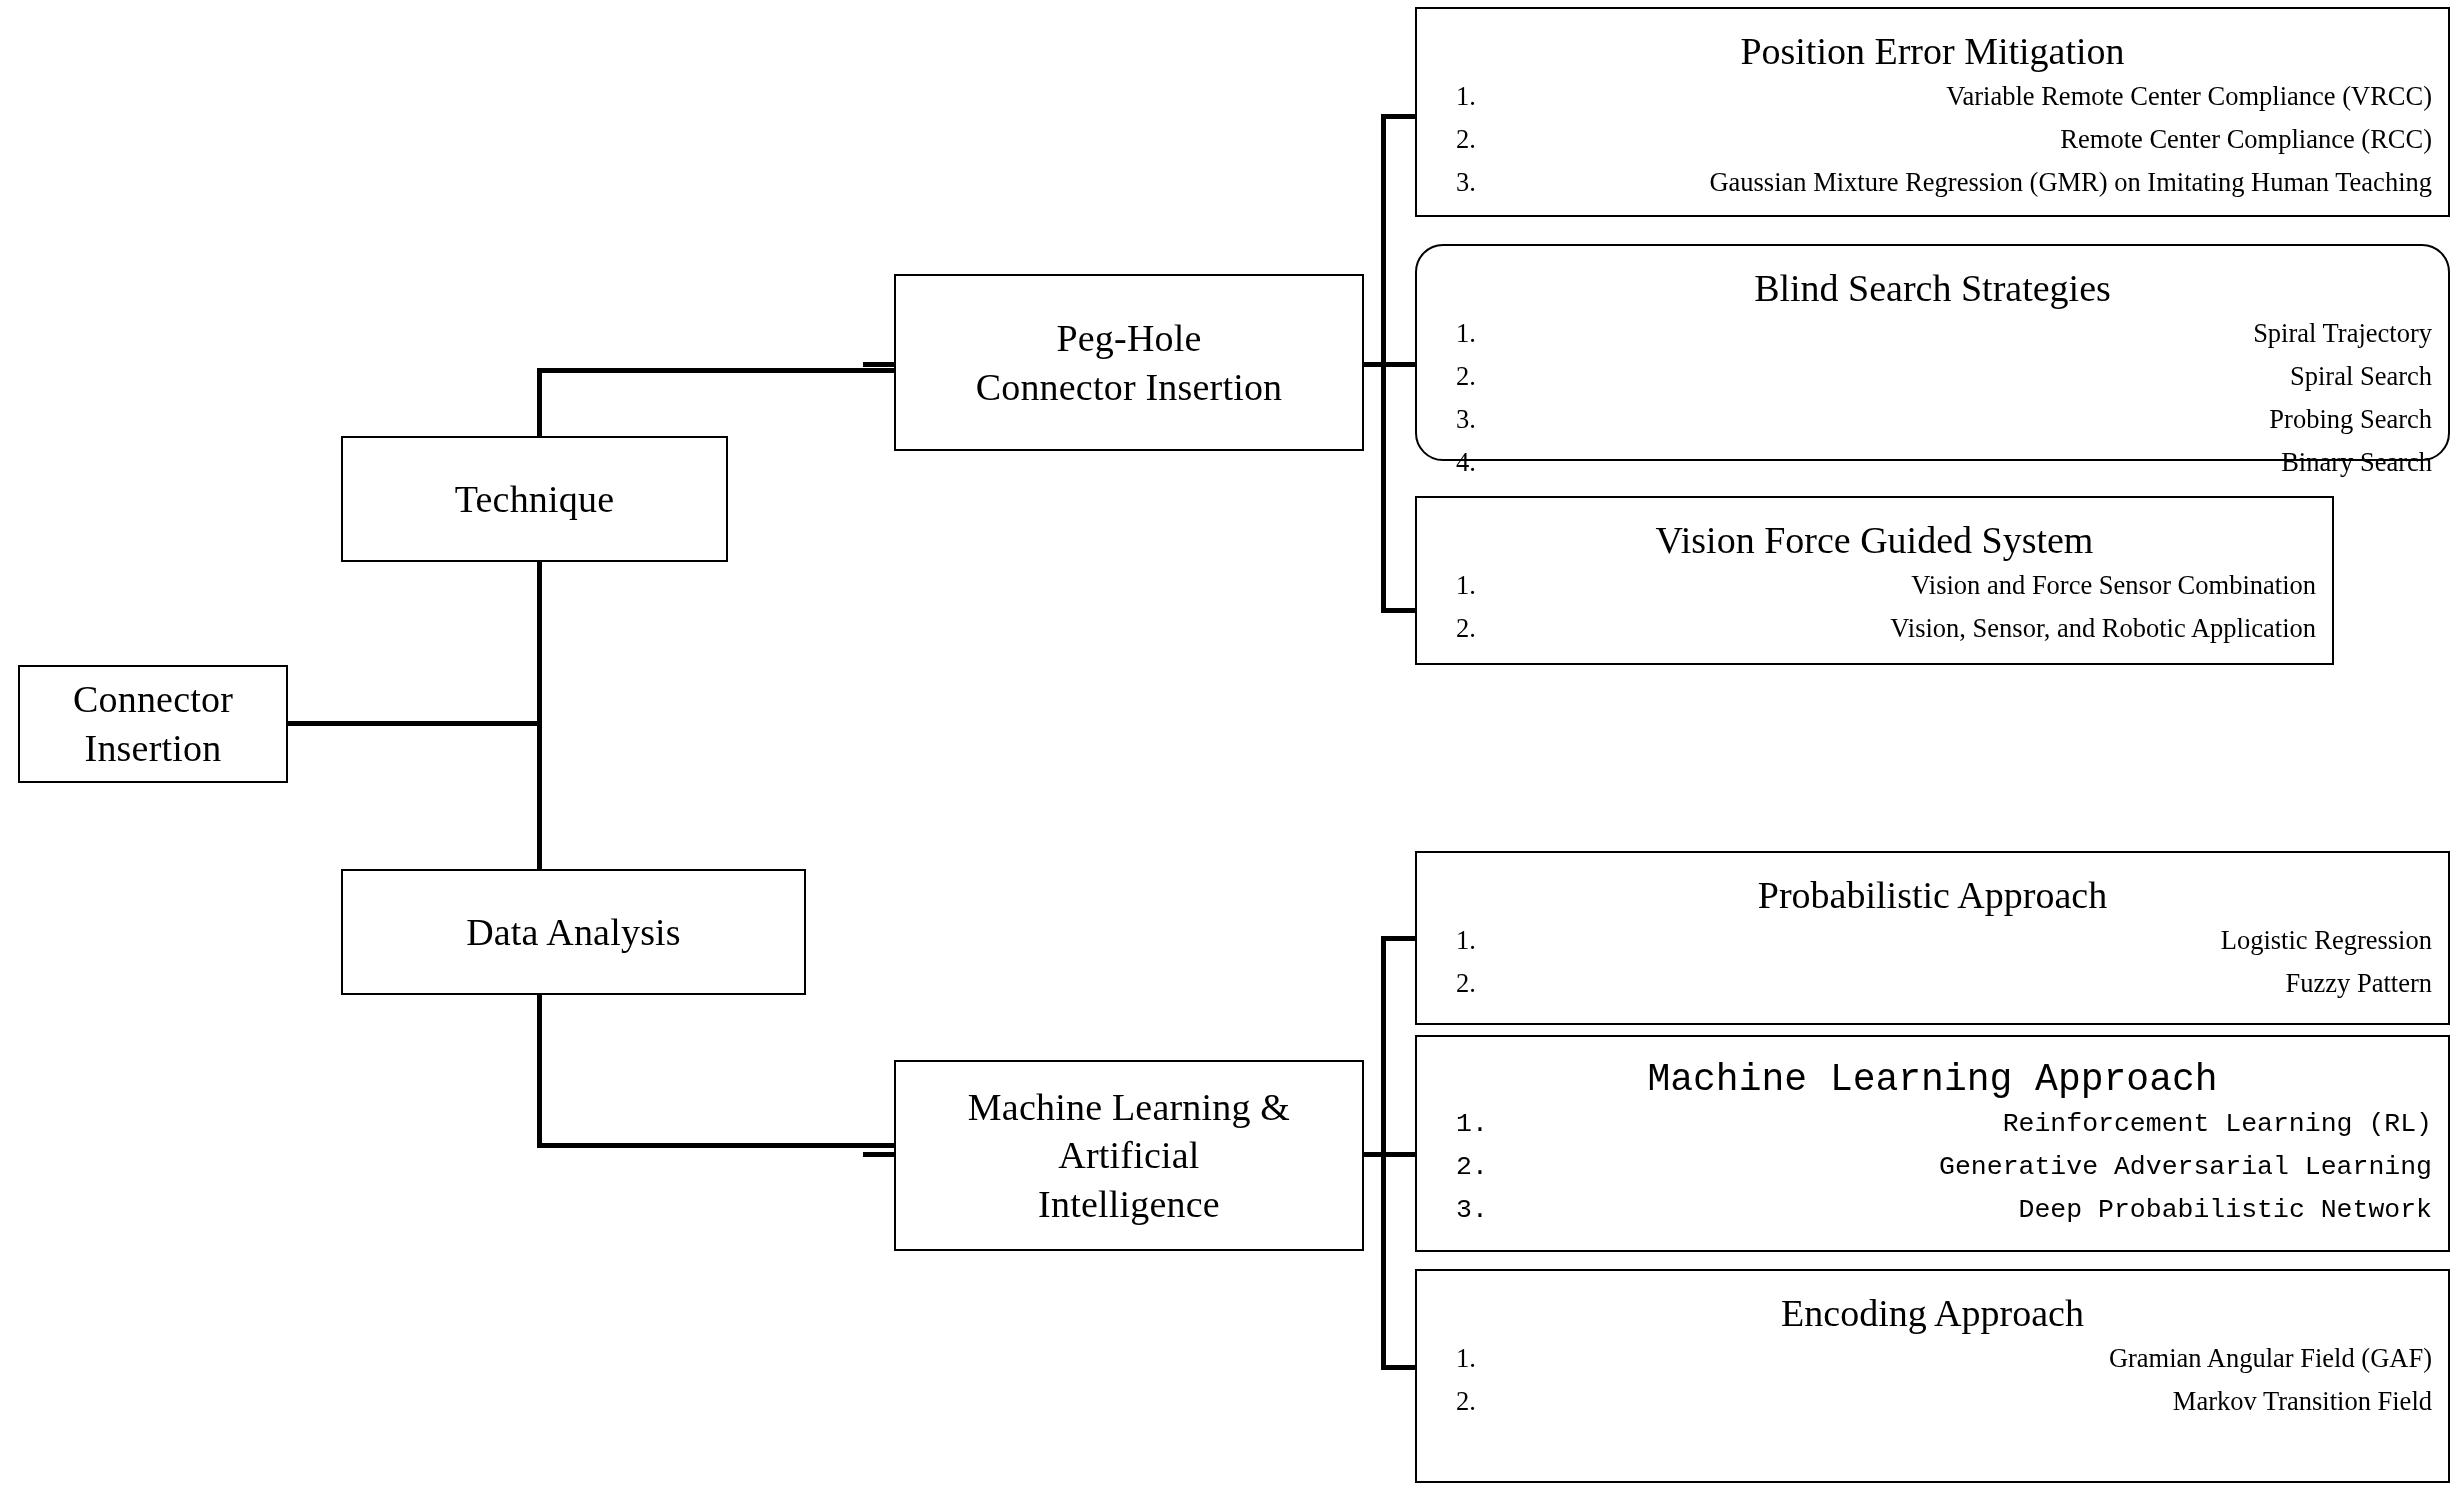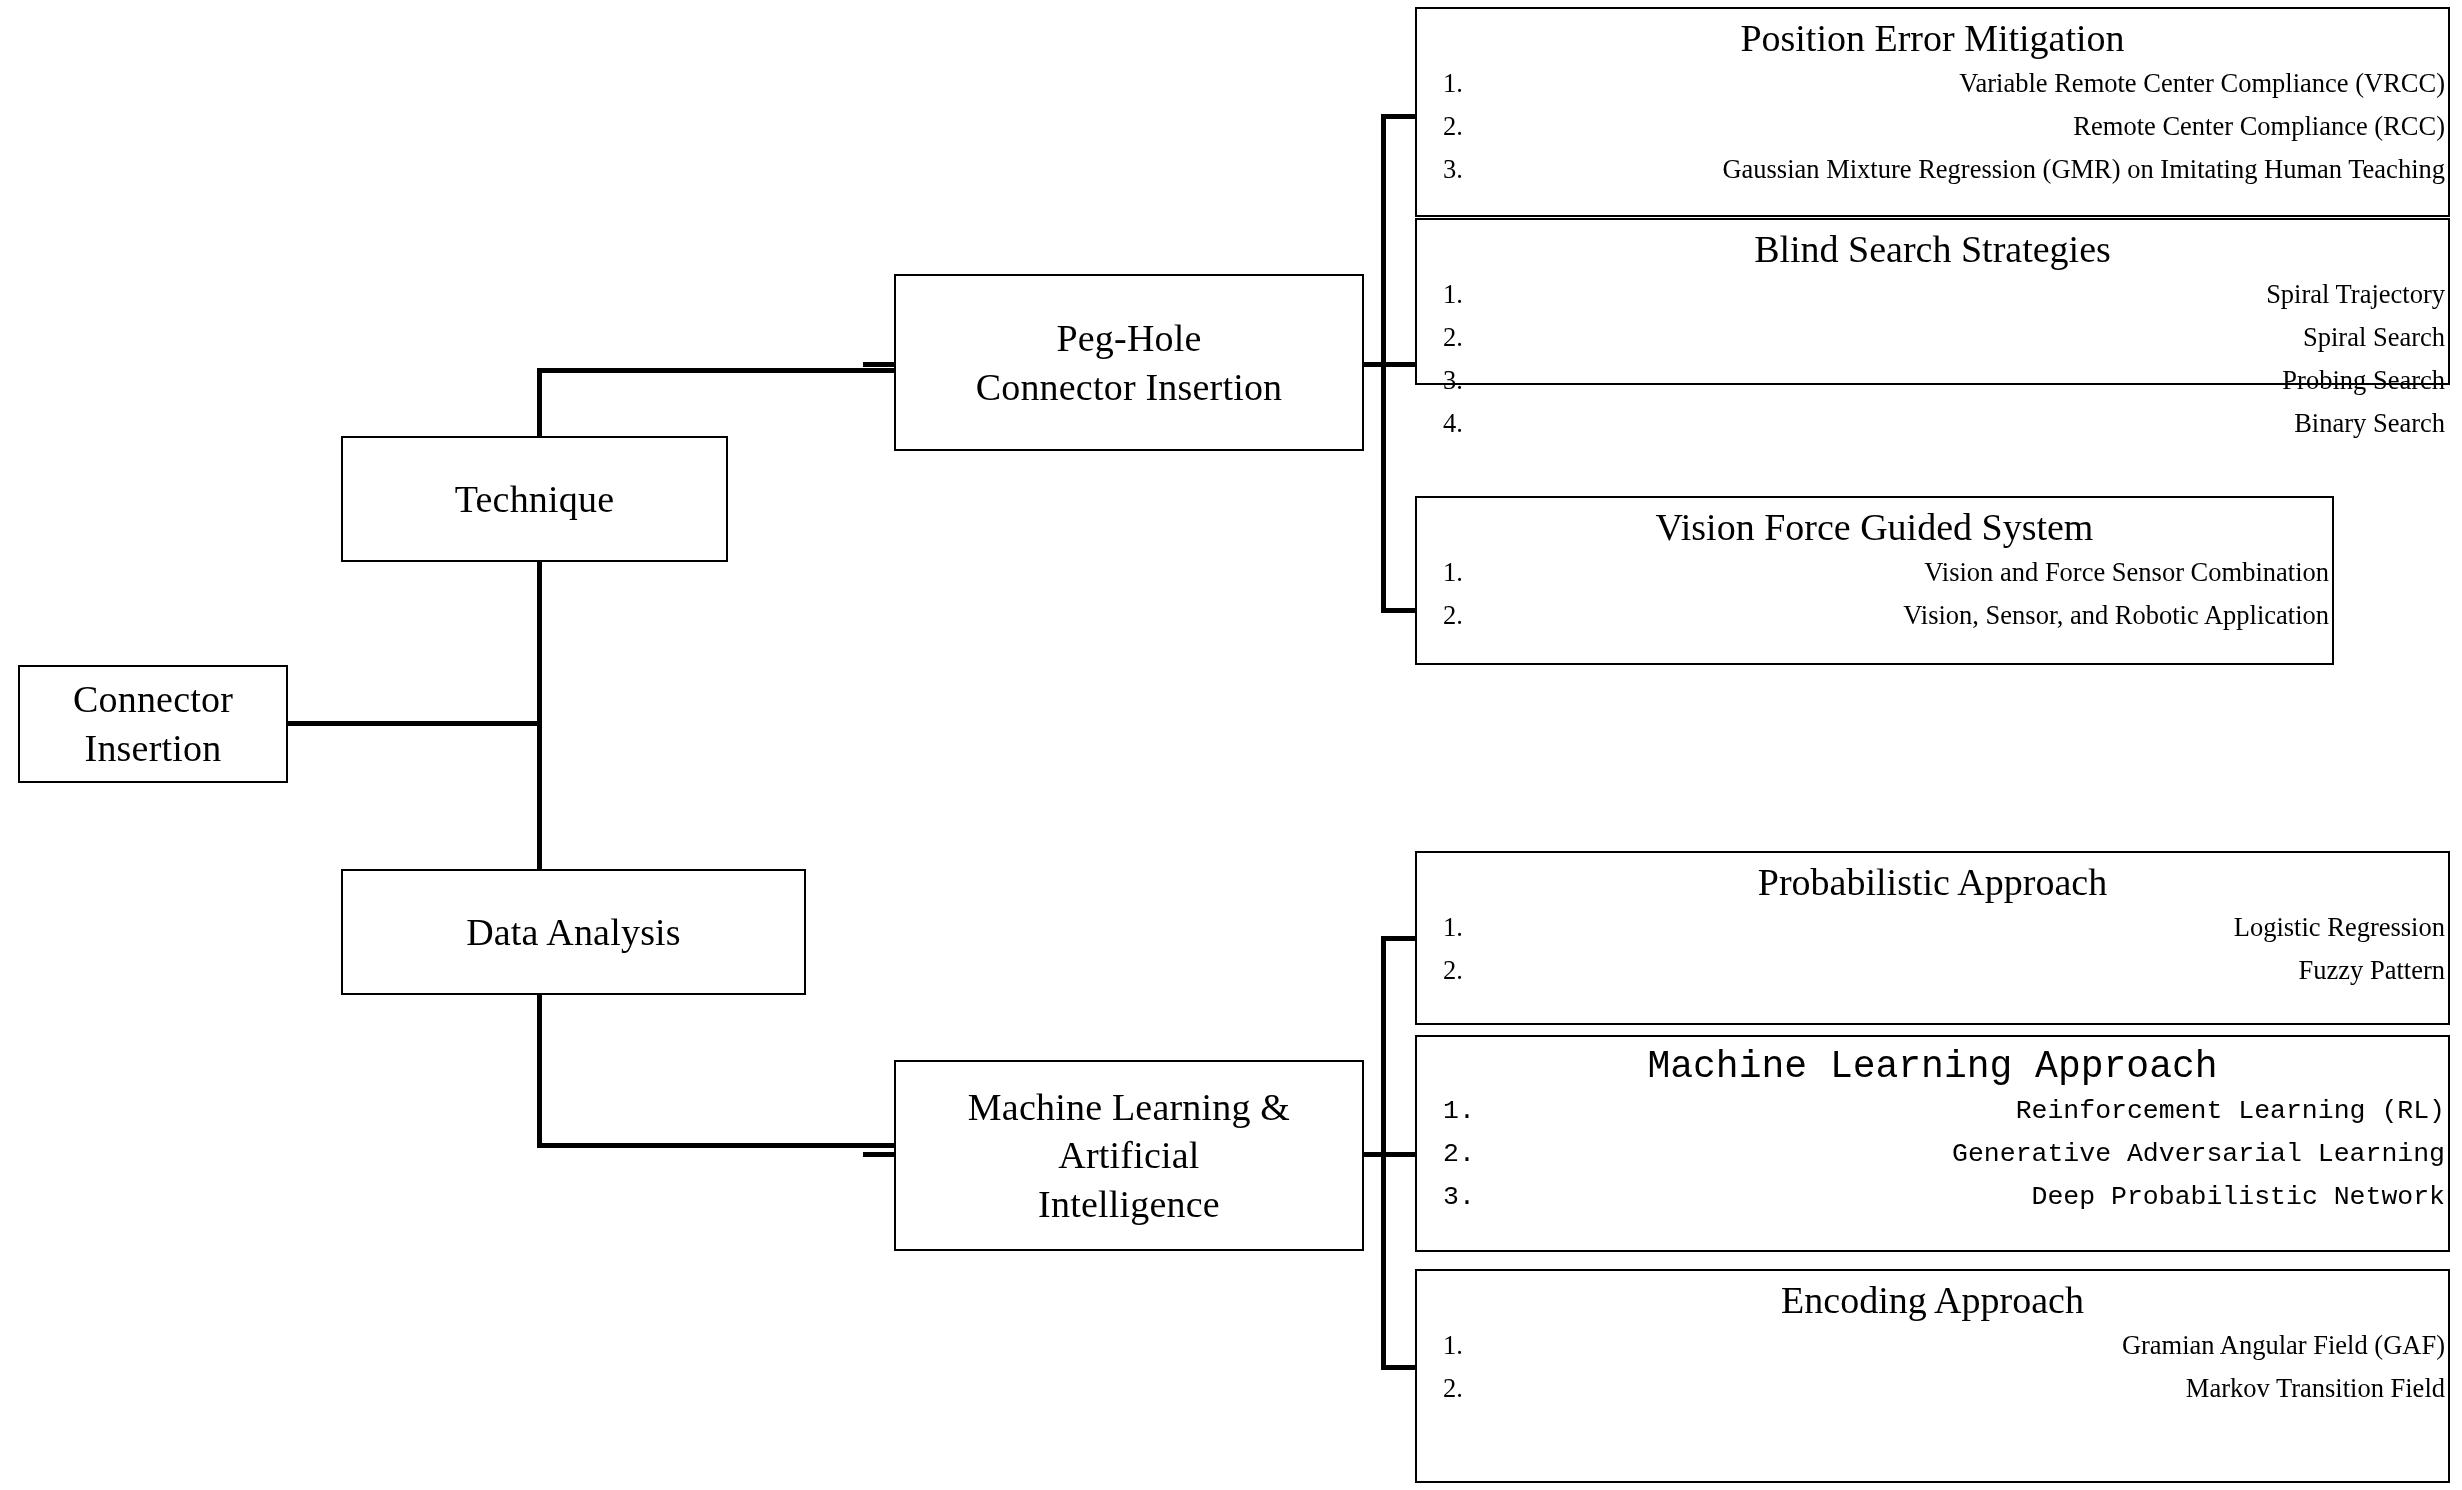"Position Error Mitigation" .leafbox { padding: 3px -> 16px }
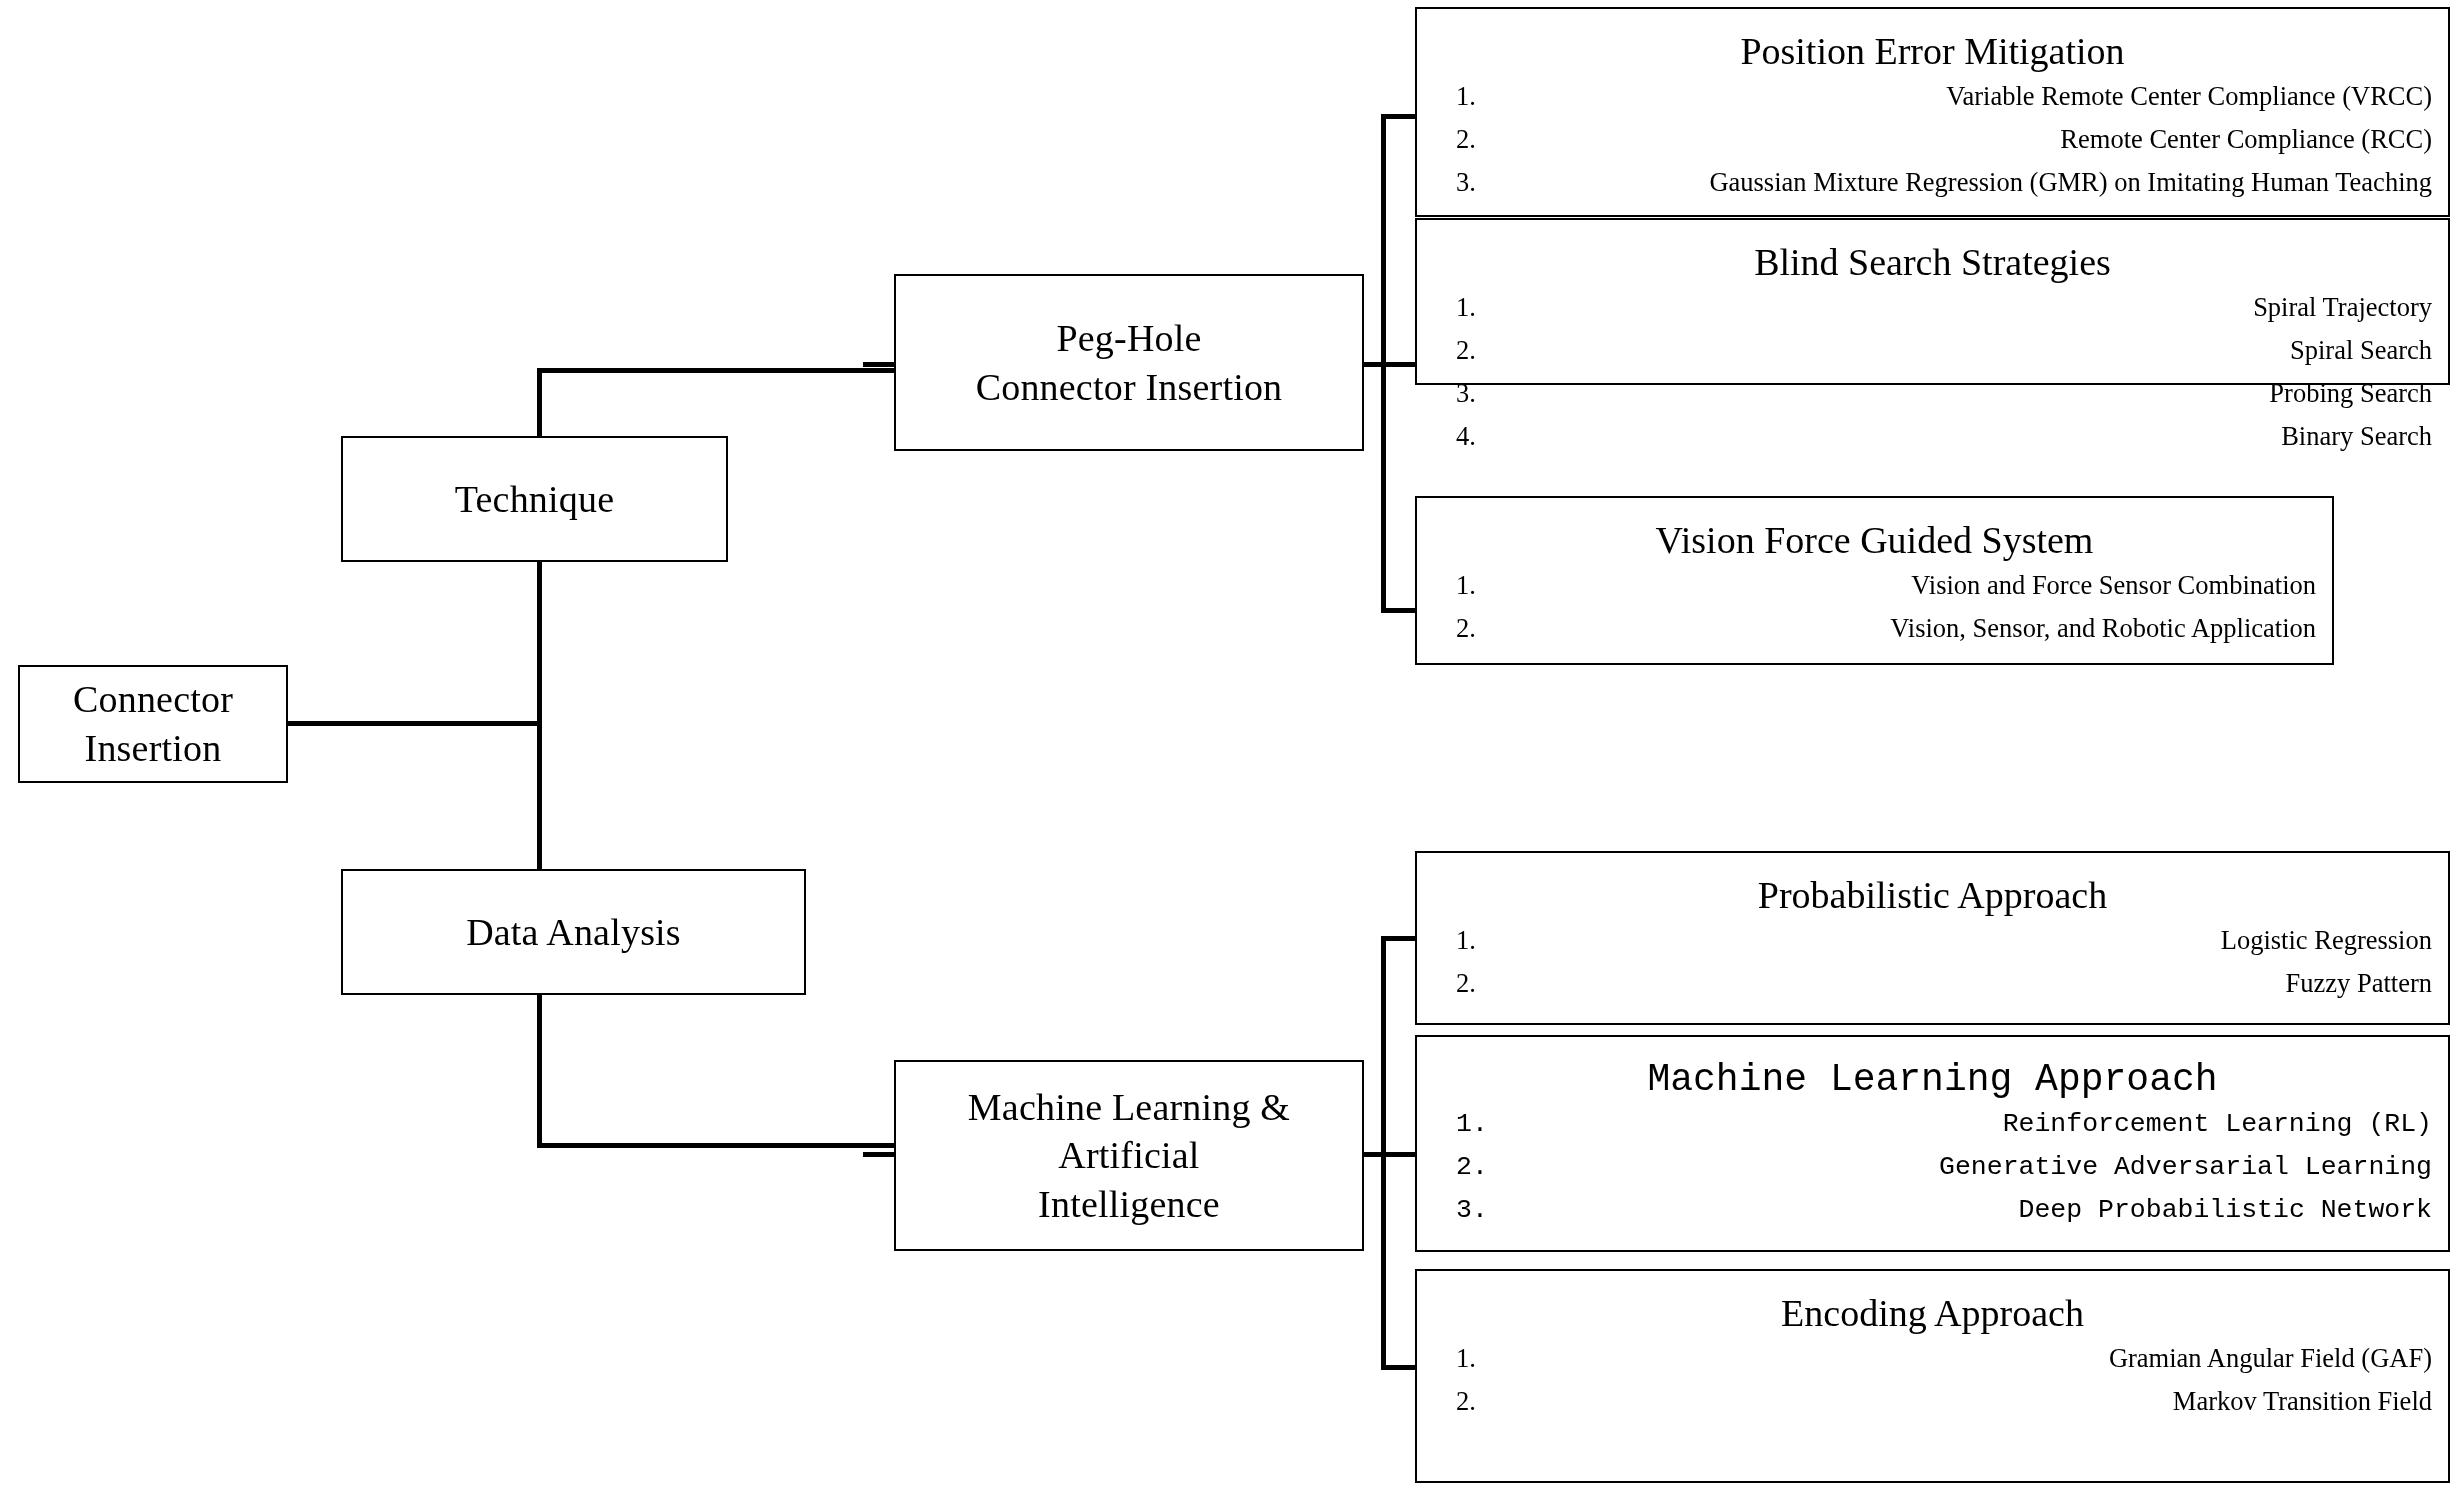"Blind Search Strategies" div.leafbox { border-radius: none -> 28px; height: 167px -> 217px; top: 218px -> 244px }
